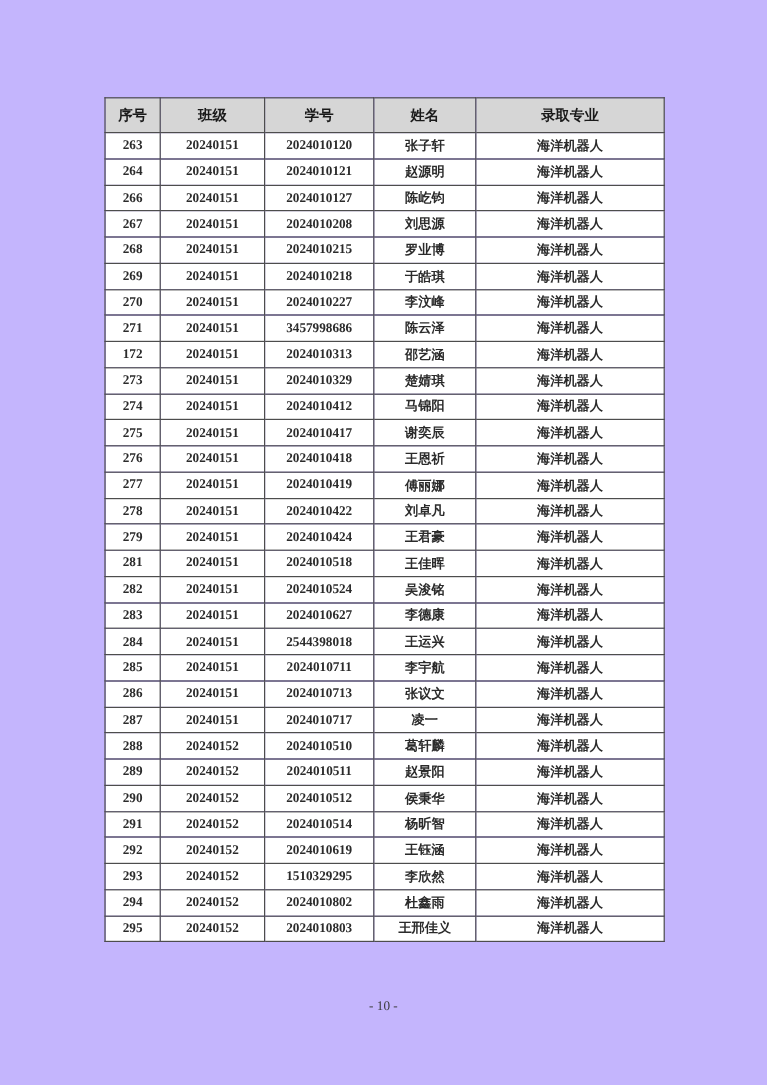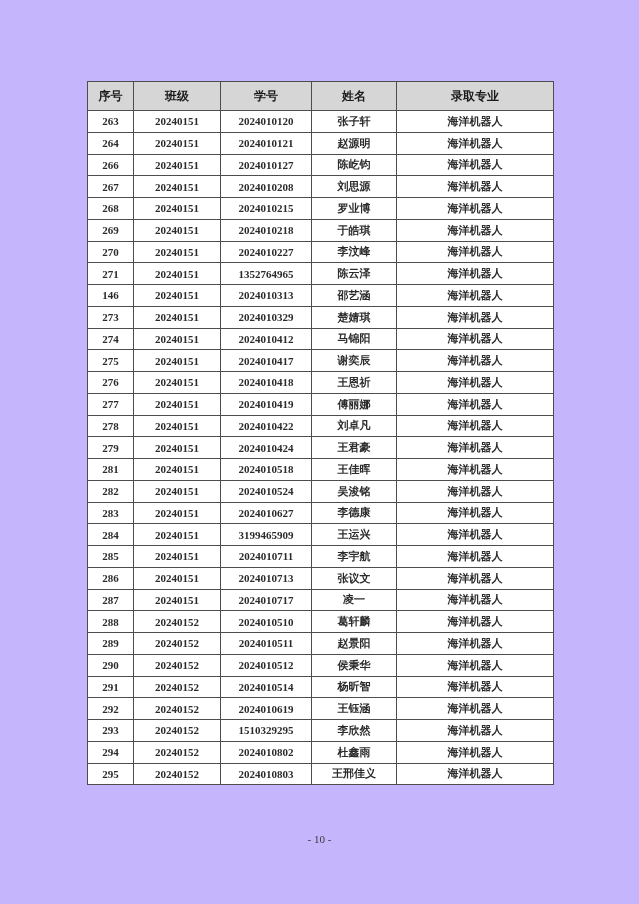"1352764965" td { text: 1352764965 -> 3457998686 }
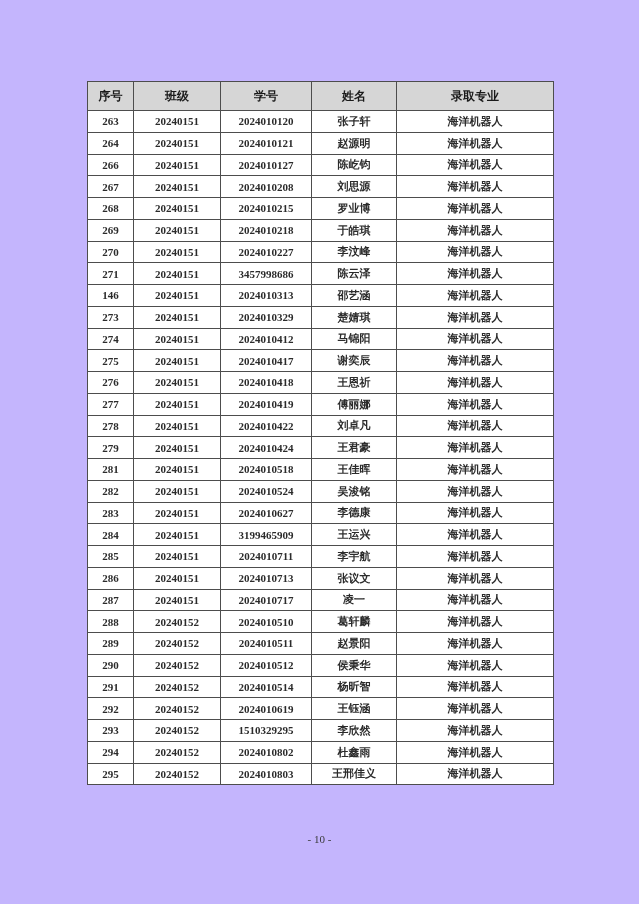"146" td { text: 146 -> 172 }
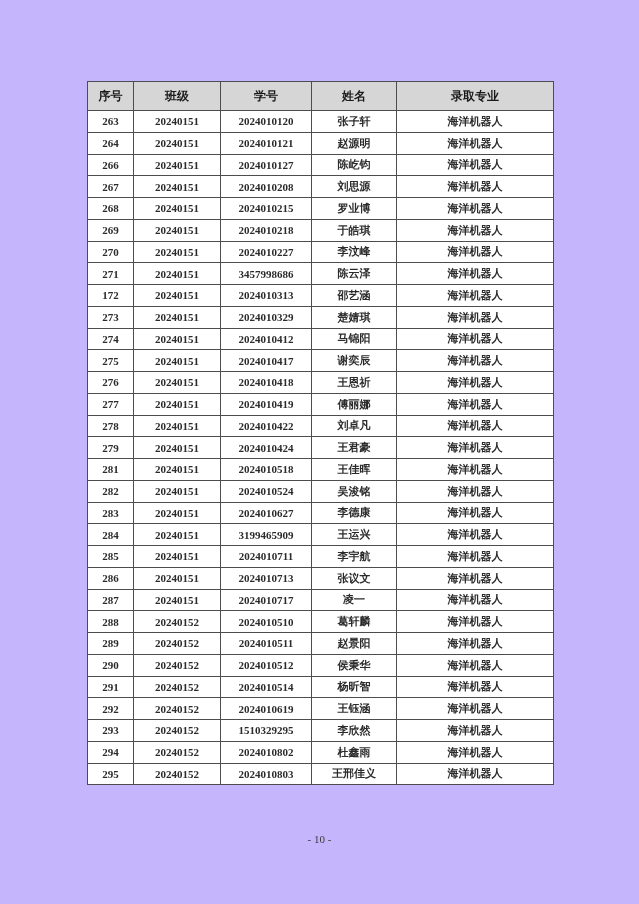"3199465909" td { text: 3199465909 -> 2544398018 }
